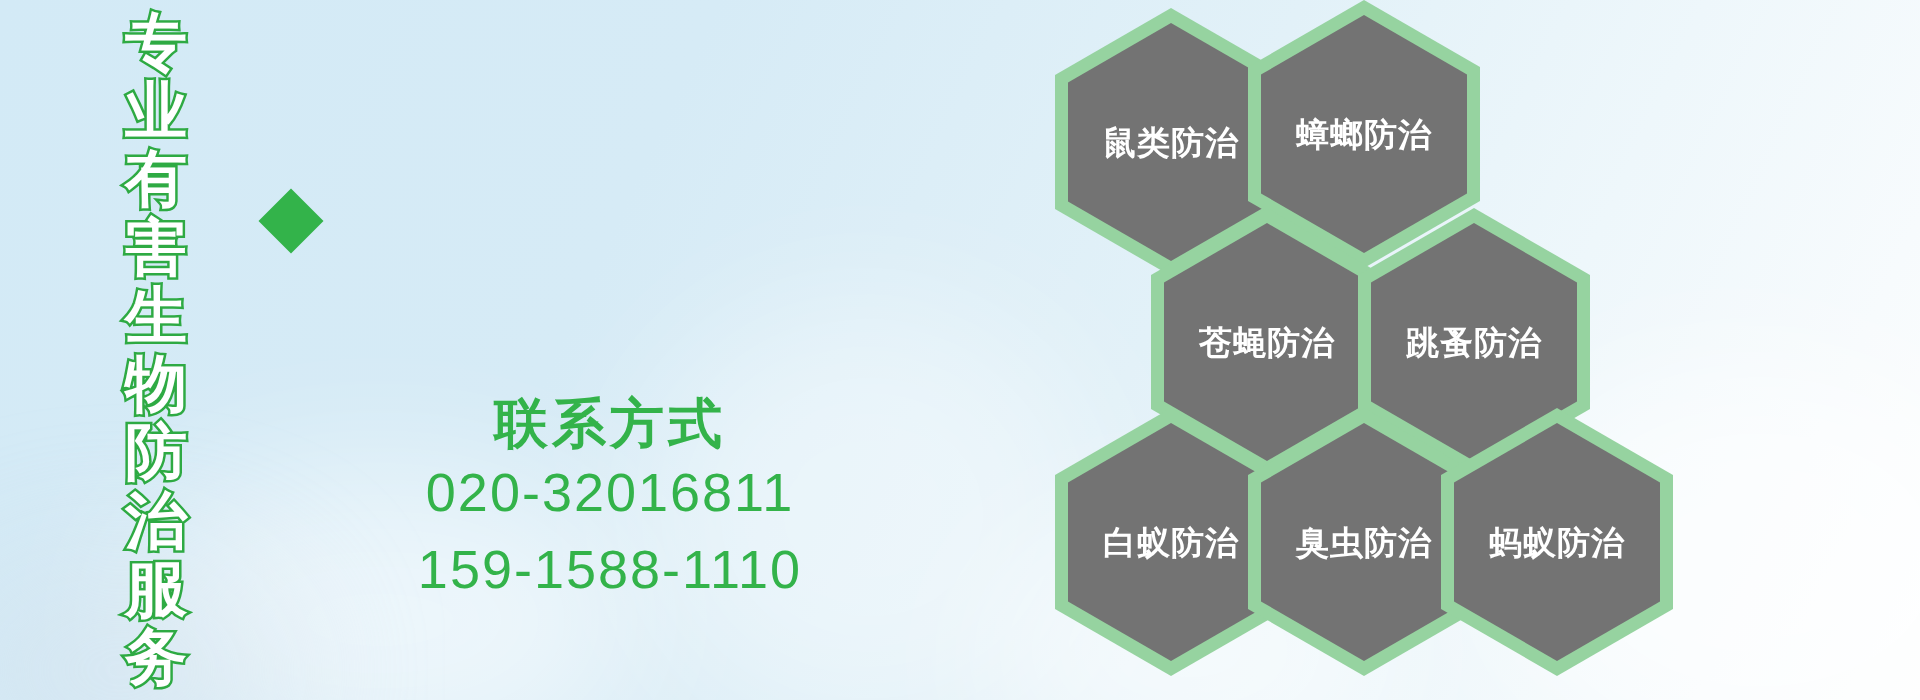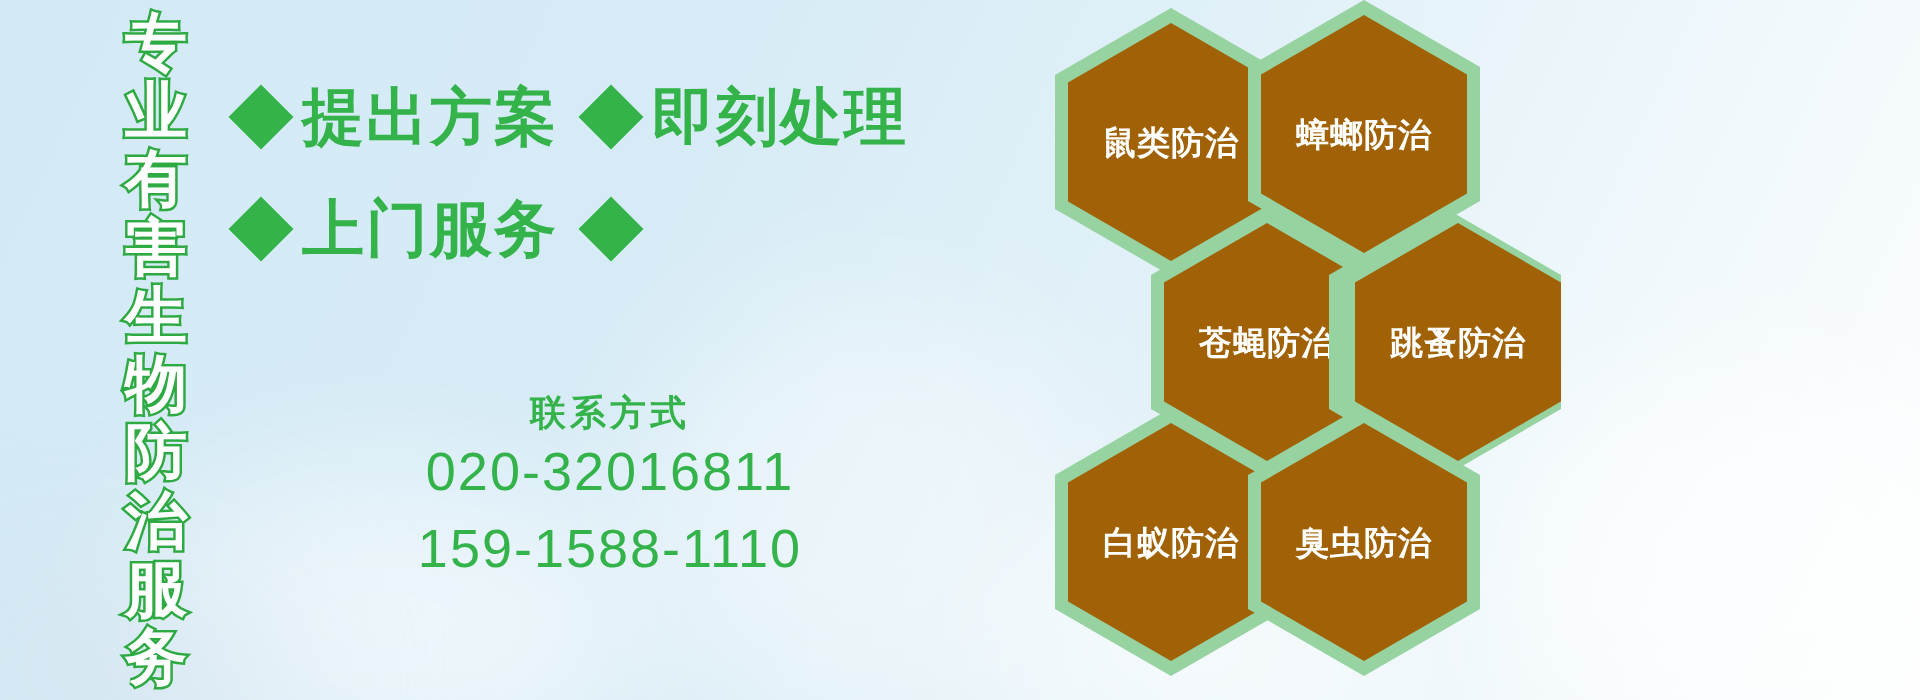"提出方案" div.feature-row { html: <div> <div> <span></span> <span>提出方案</span> </div> <span></span> <div> <span></span> <span>即刻处理</span> </div> </div> -> none }
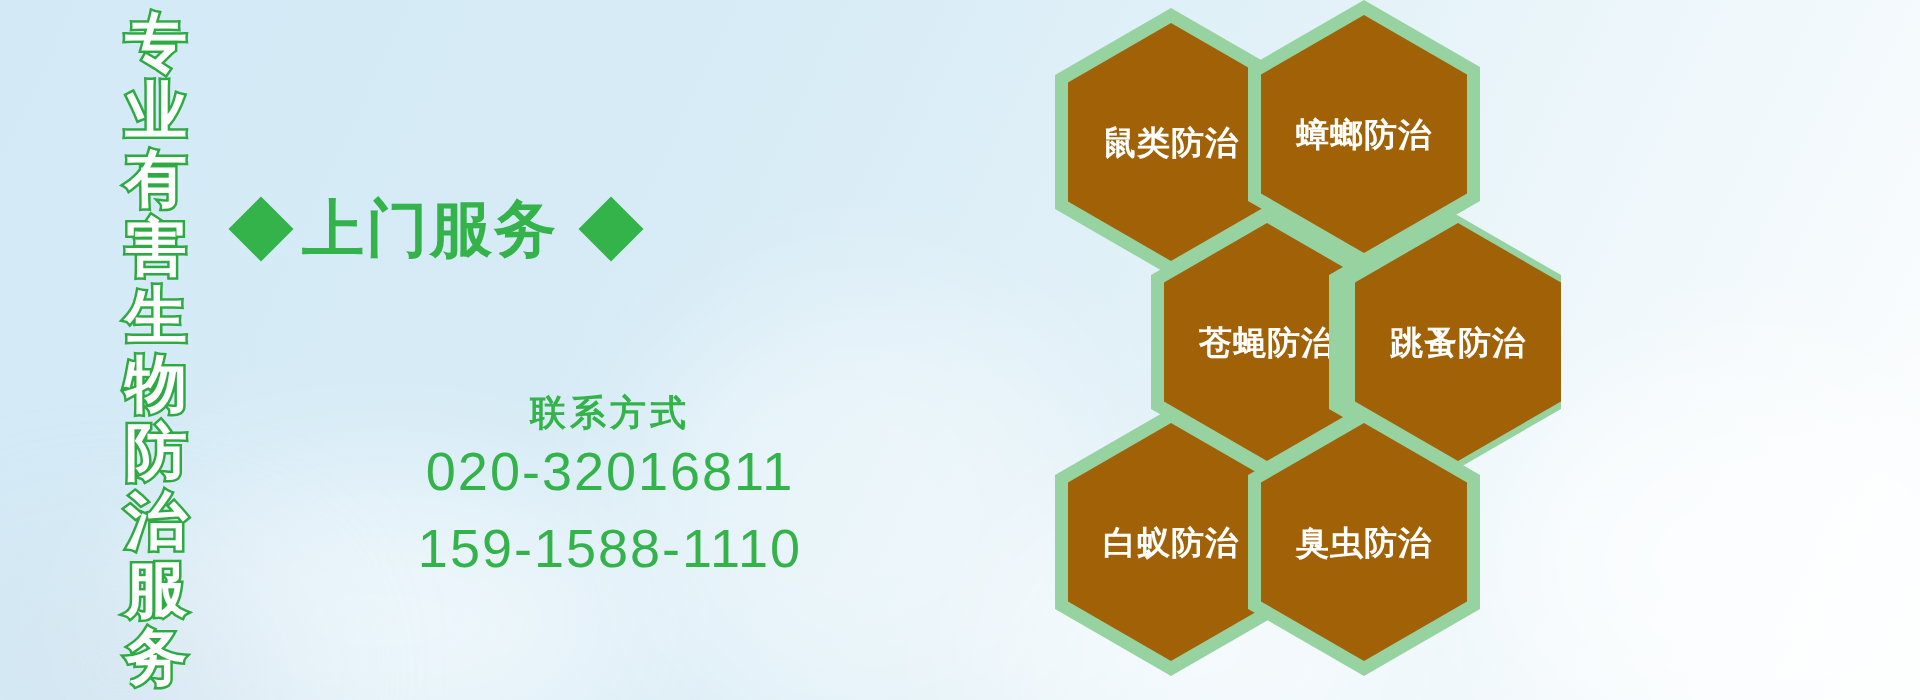"鼠类防治" .hex-inner { background: #a16207 -> #737373 }
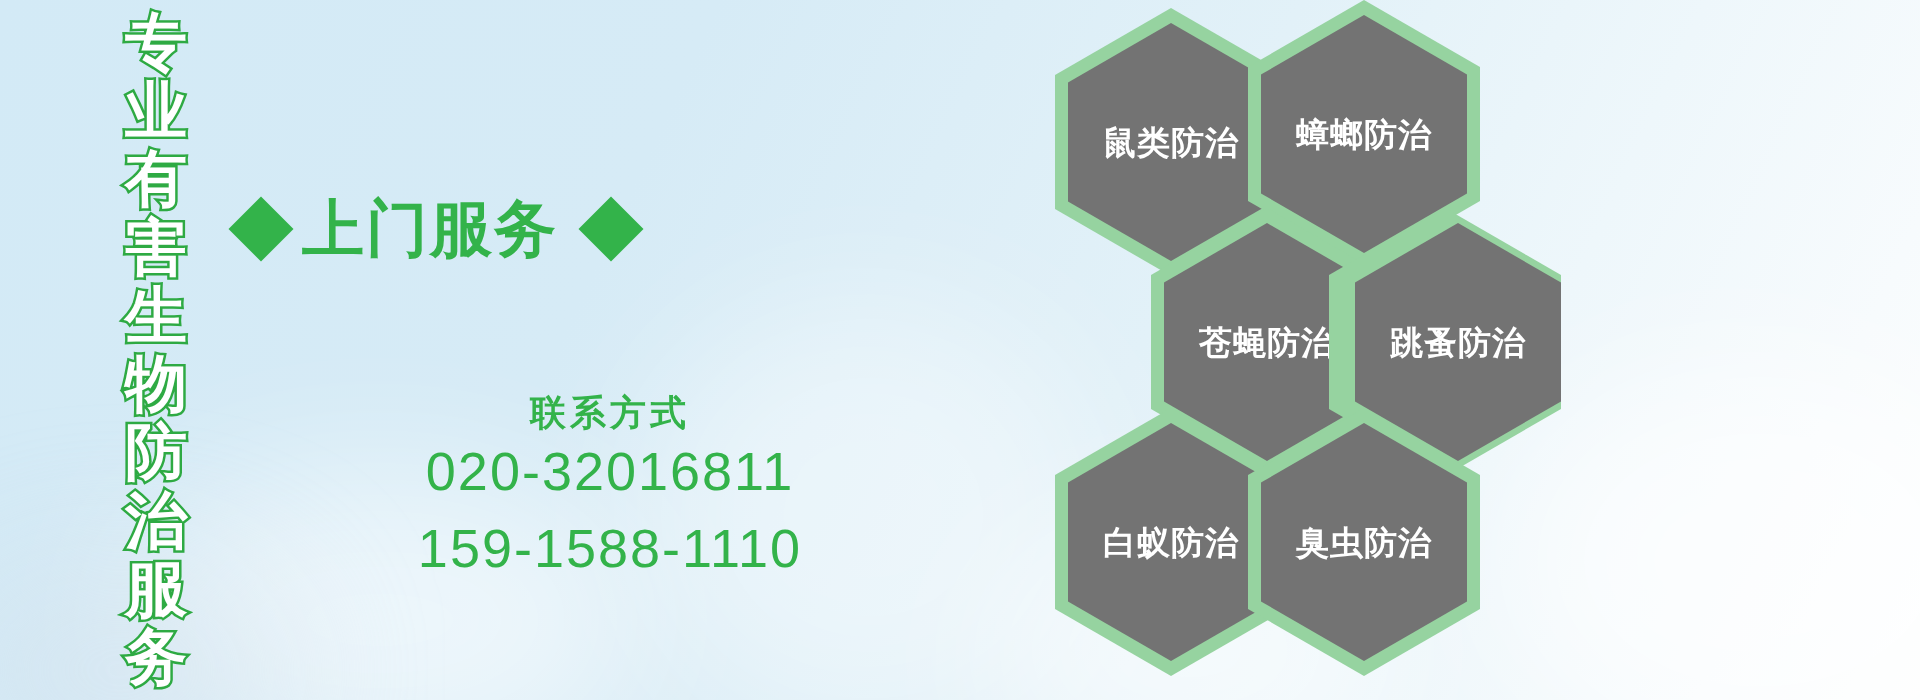"上门服务" div.feature-item { html: <div> <span></span> <span>上门服务</span> </div> -> none }
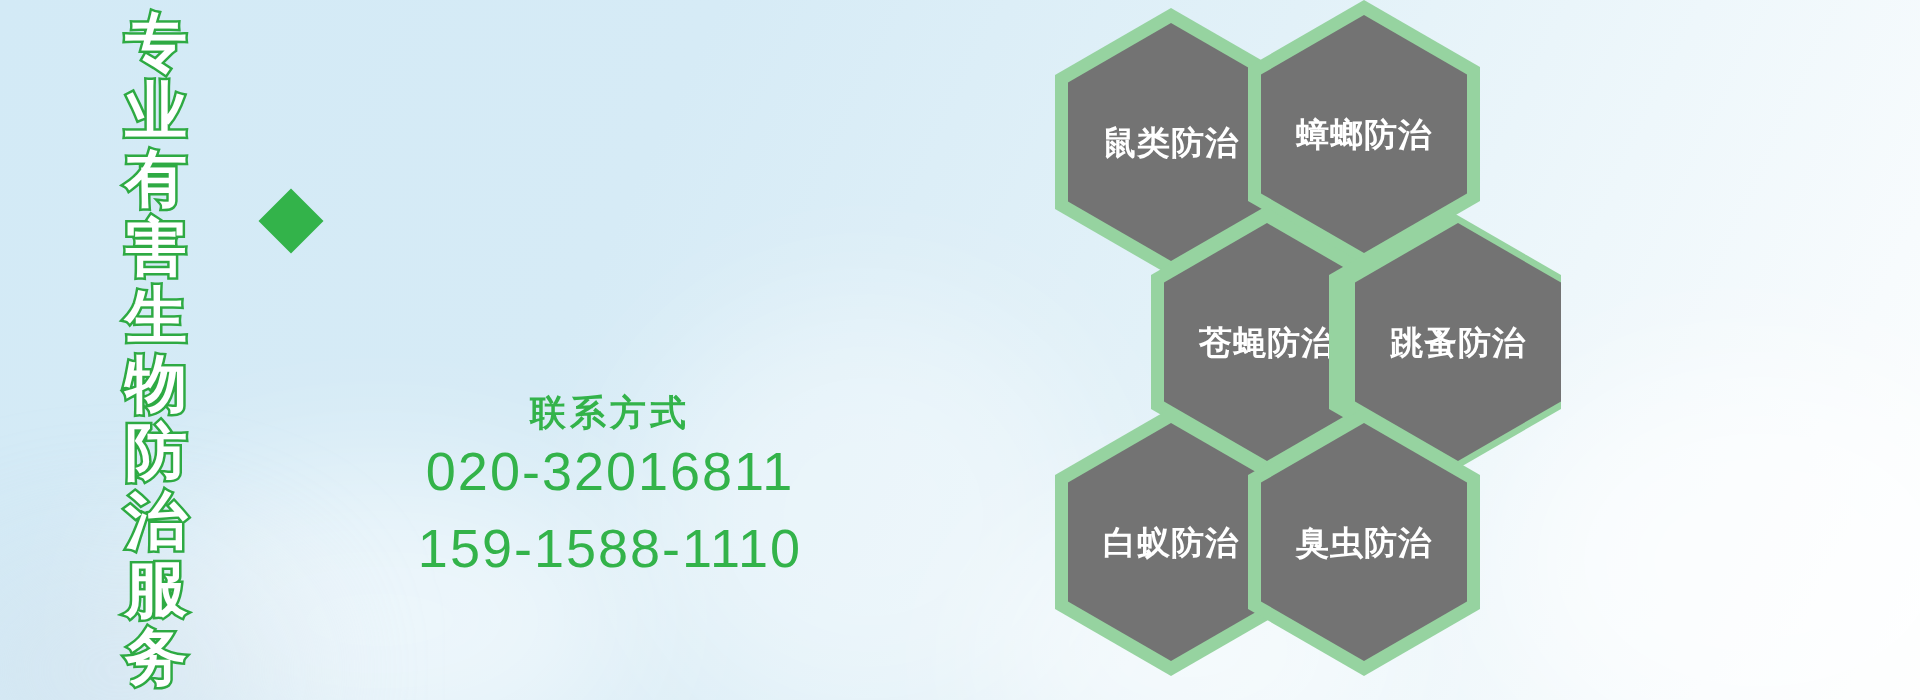"跳蚤防治" div.hex { justify-content: flex-end -> none; left: 274px -> 303px }
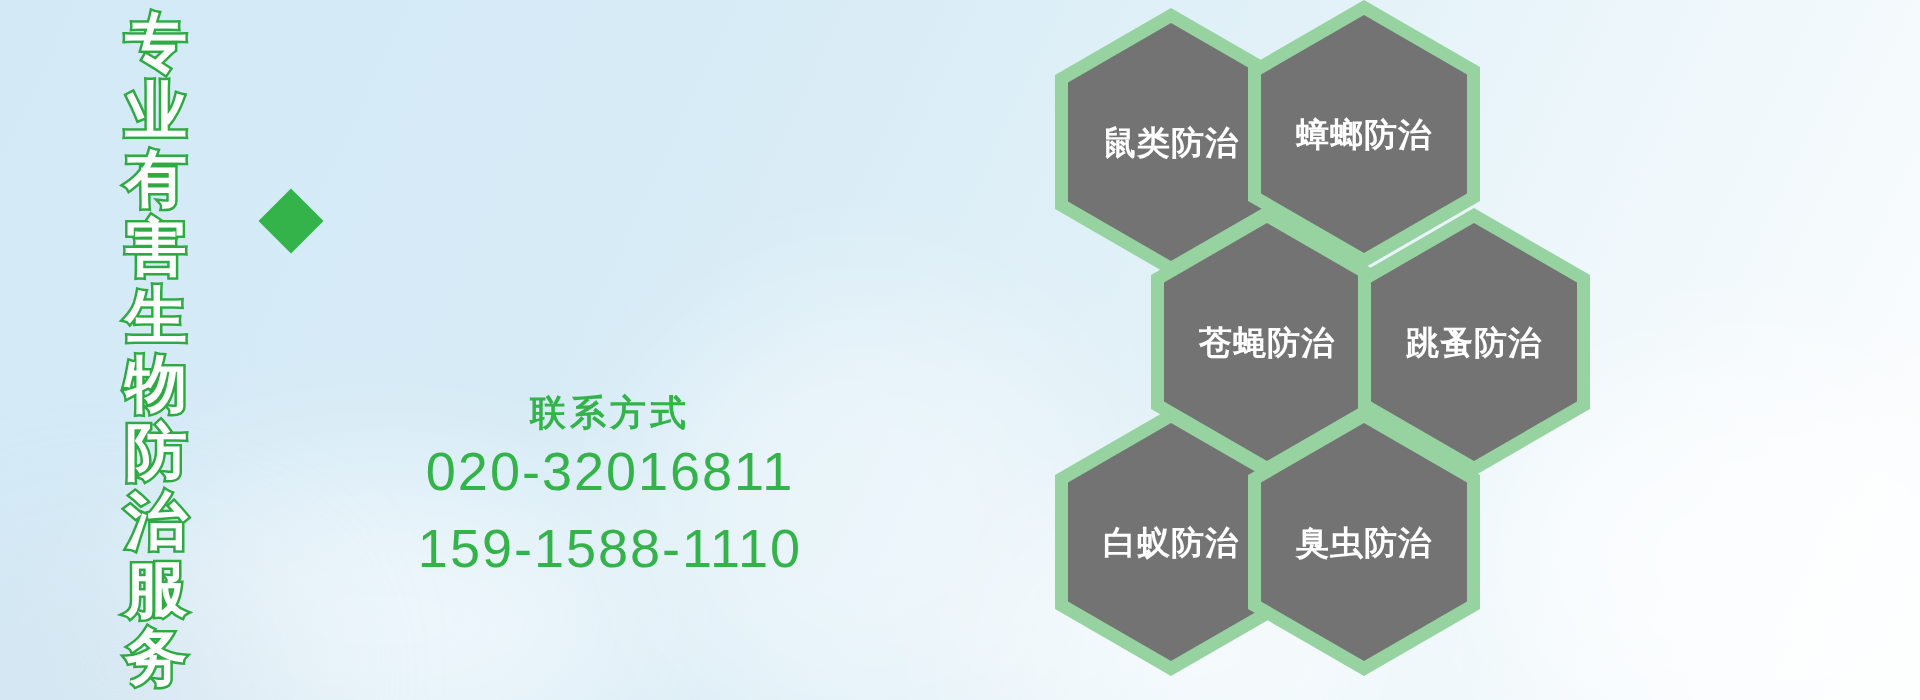"联系方式" #contact-heading { font-size: 36px -> 54px }
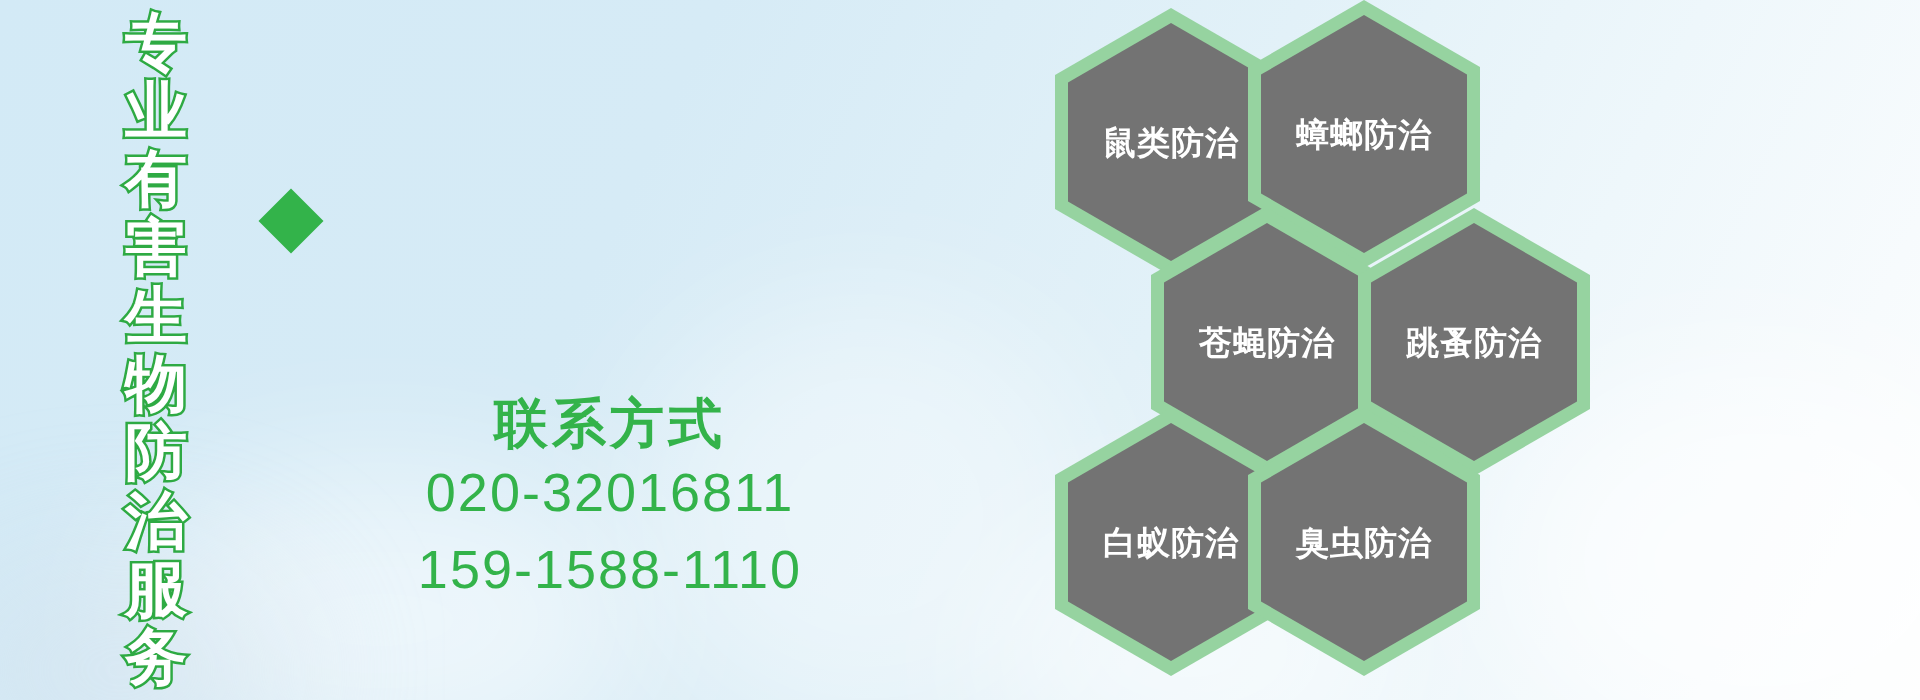"蚂蚁防治" div.hex { html: none -> <div> <div> <span>蚂蚁防治</span> </div> </div> }
